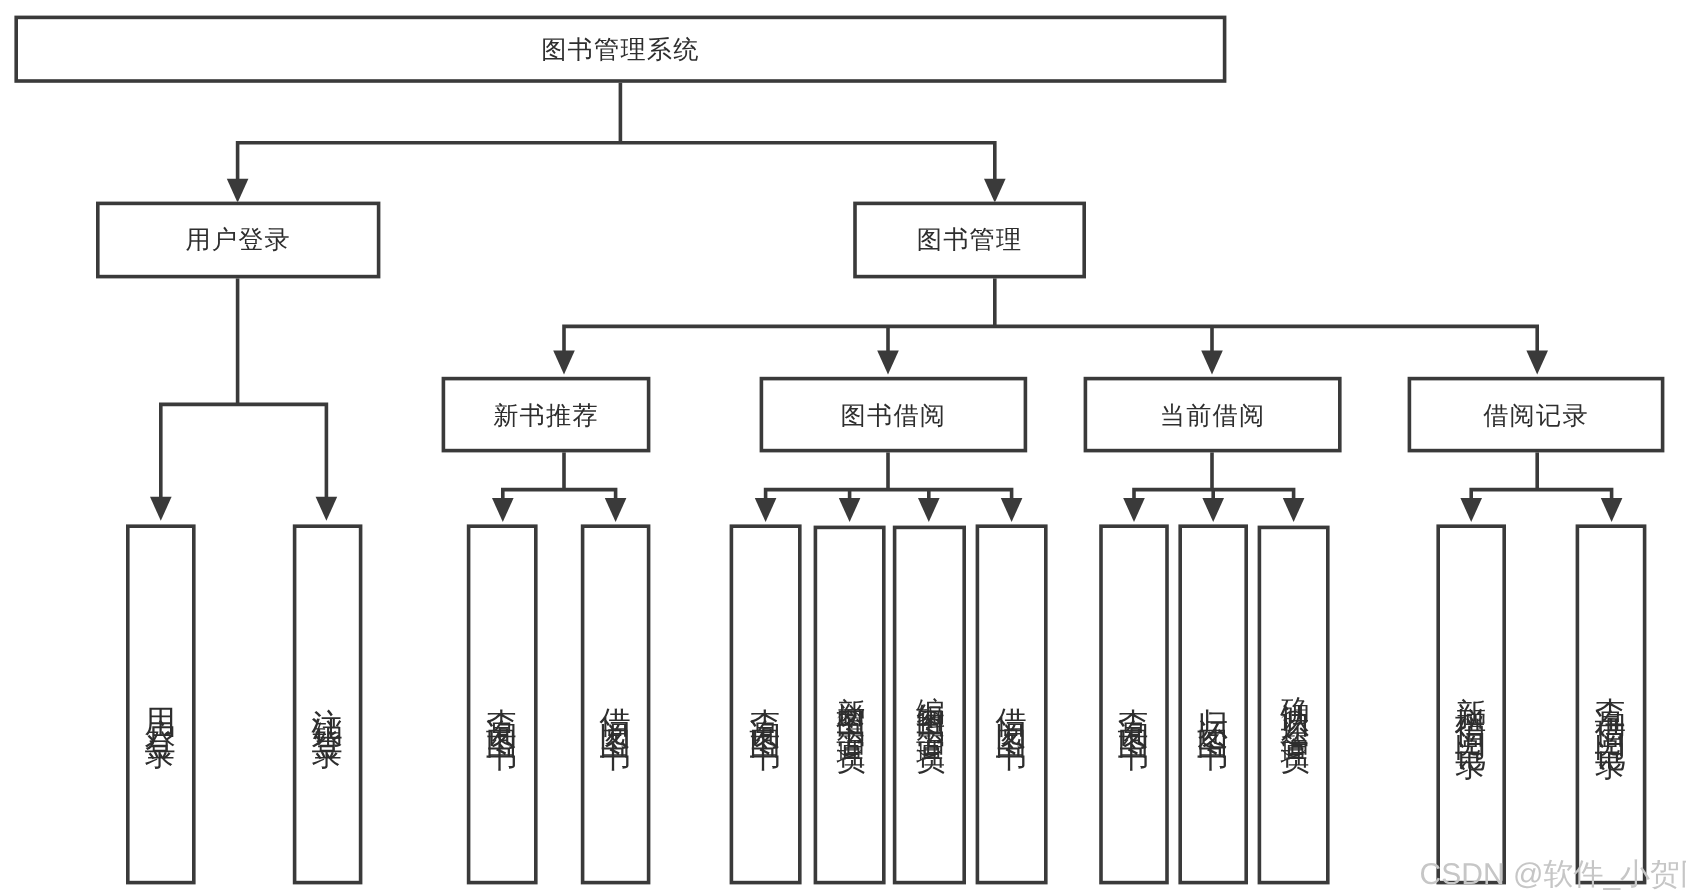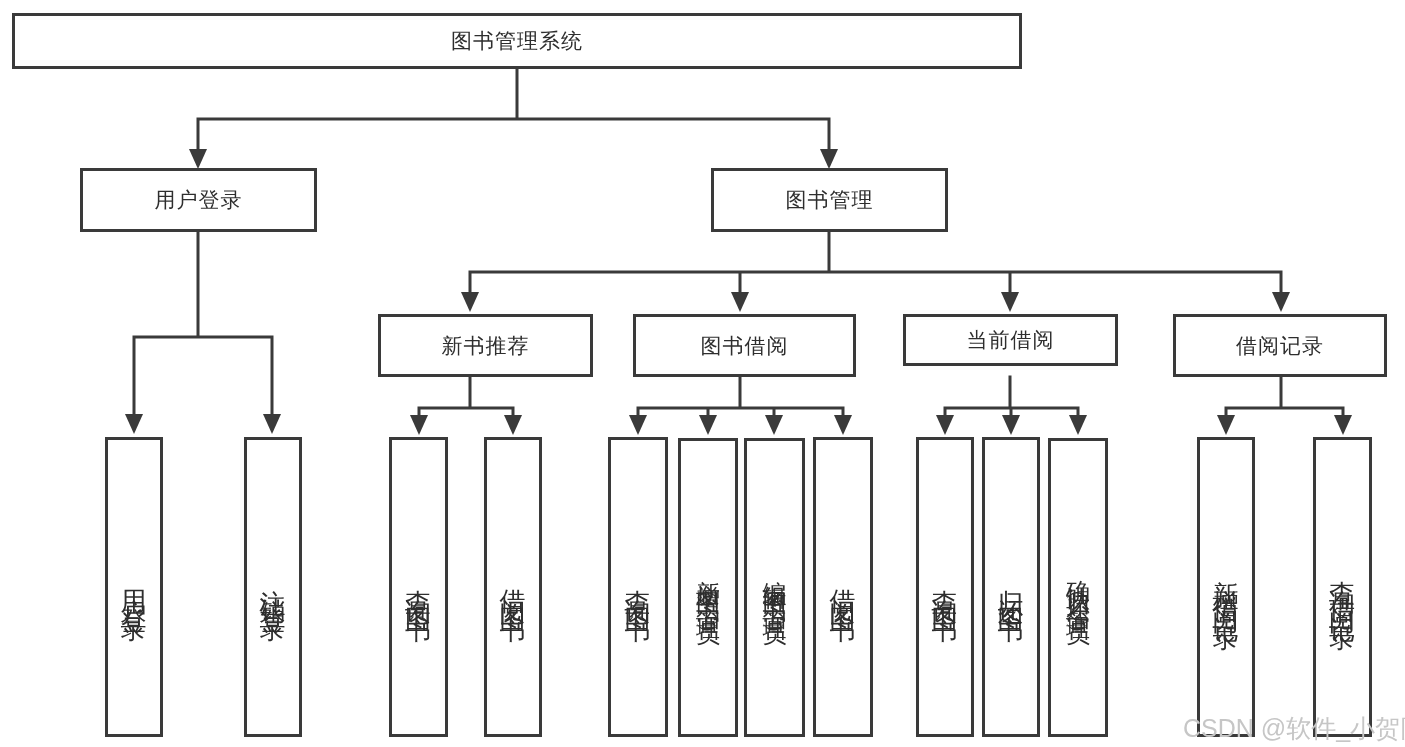"图书管理" div.box { width: 237px -> 194px }
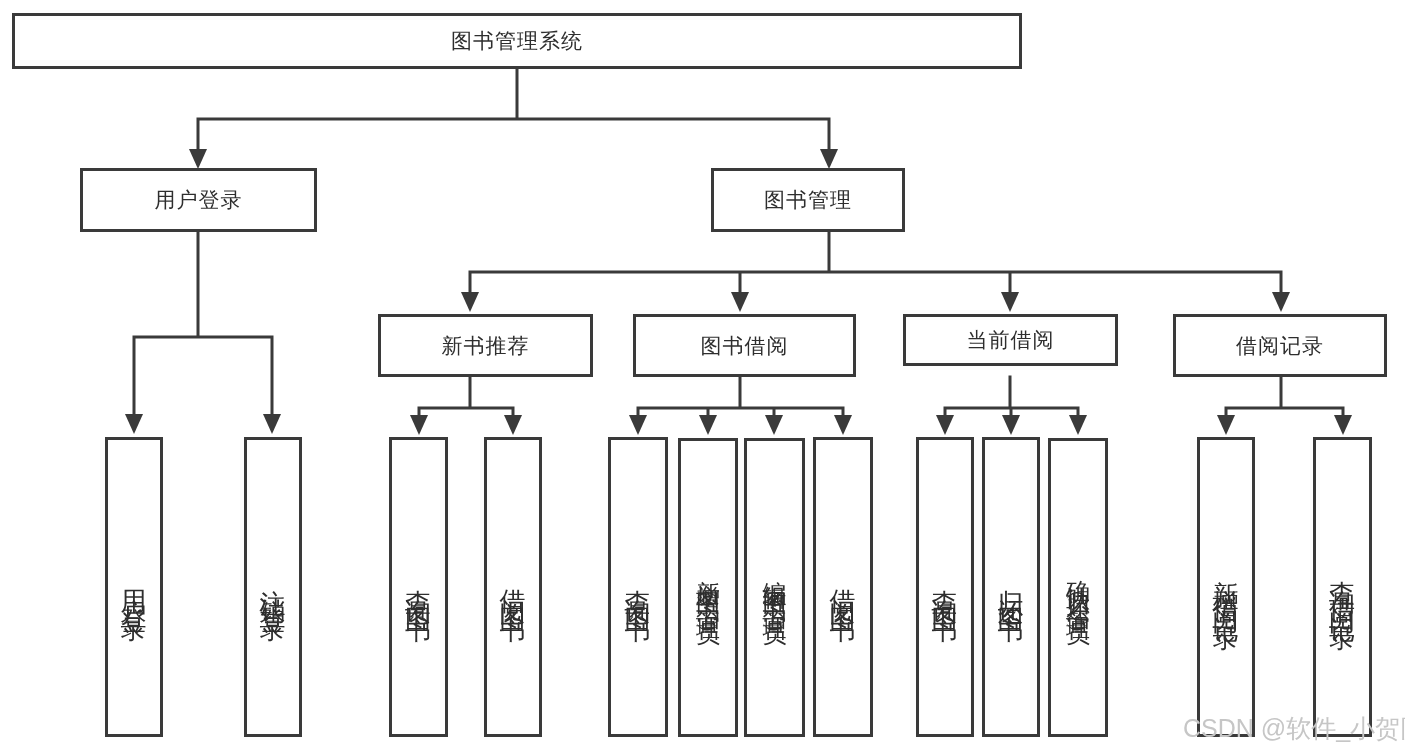"新书推荐" div.box { left: 378px -> 368px; width: 215px -> 174px }
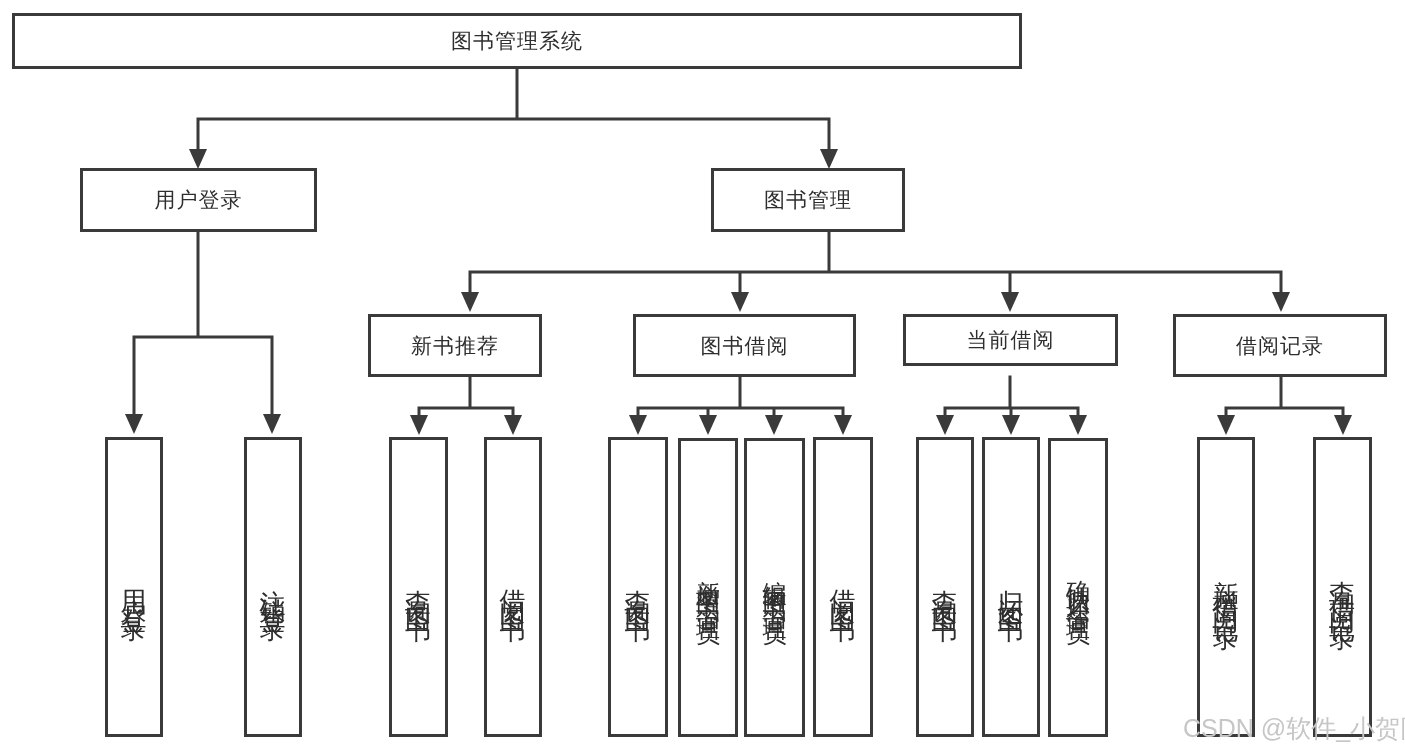"当前借阅" div.box { height: 52px -> 63px }
